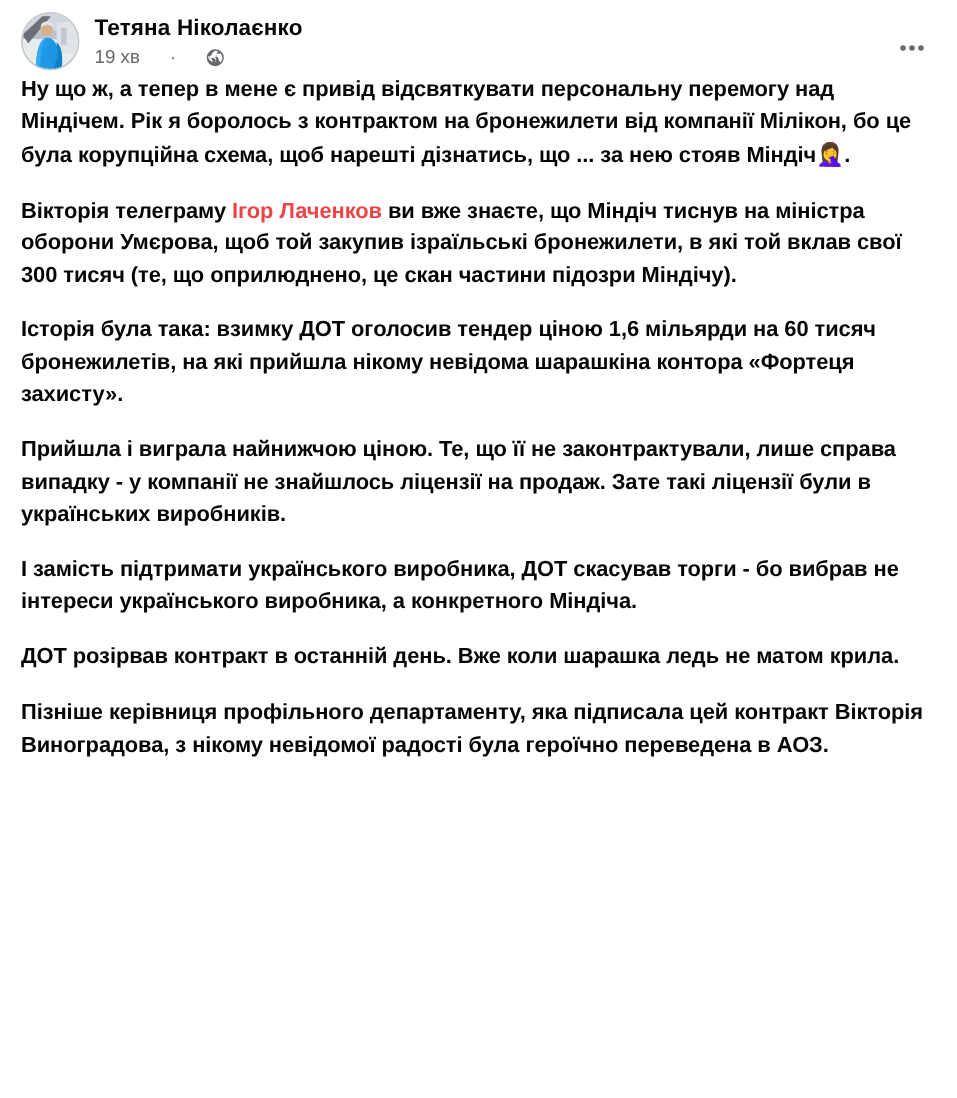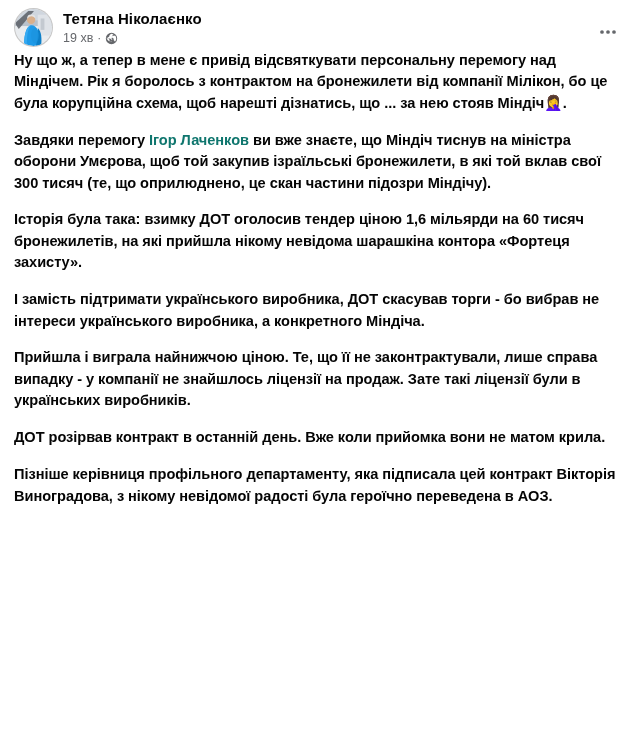"19 хв" .meta-row { gap: 4px -> 20px }
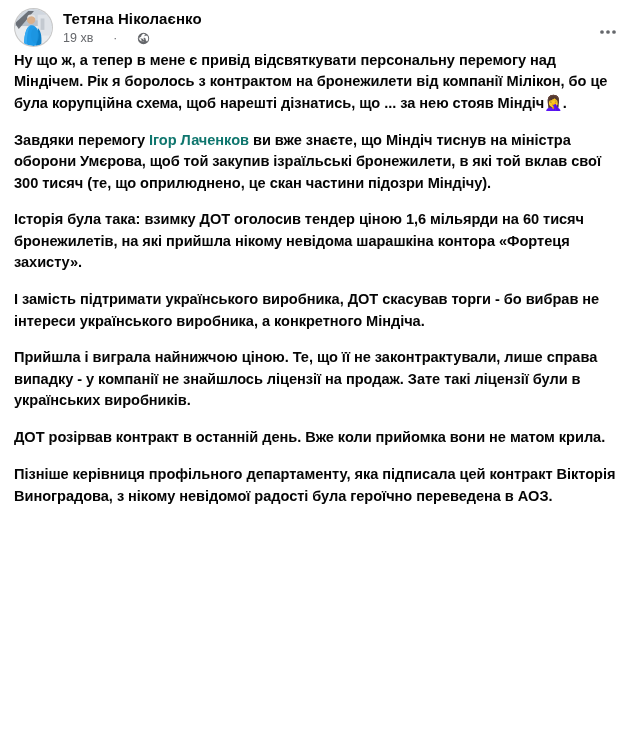"Завдяки перемогу" span { text: Завдяки перемогу -> Вікторія телеграму }
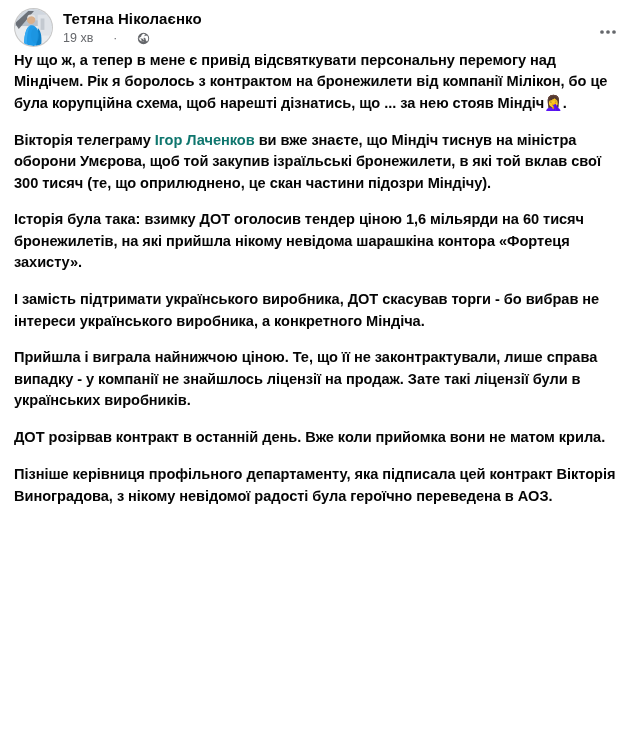"Ігор Лаченков" .link { color: #0f766e -> #ef4444 }
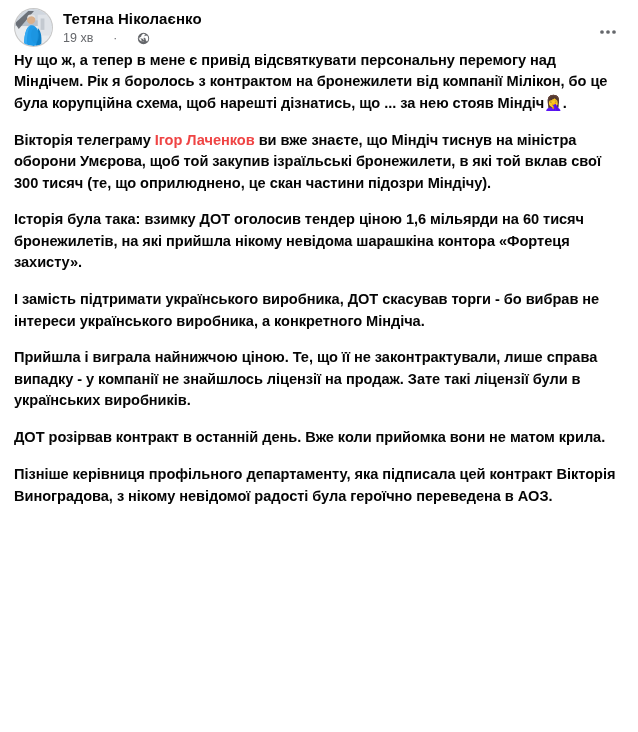"І замість підтримати українського" p { order: before "Прийшла і виграла найнижчою ціною." -> after "Прийшла і виграла найнижчою ціною." }
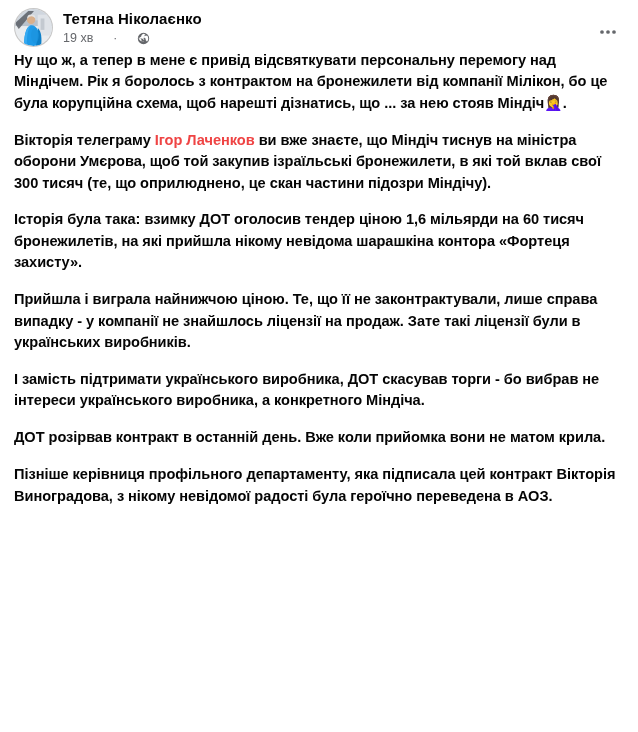"ДОТ розірвав контракт в останній" span { text: прийомка вони -> шарашка ледь }
